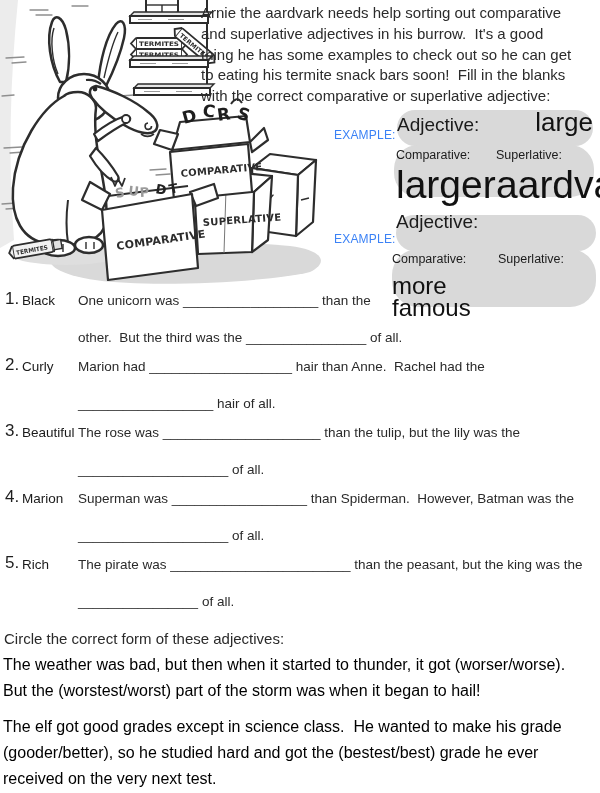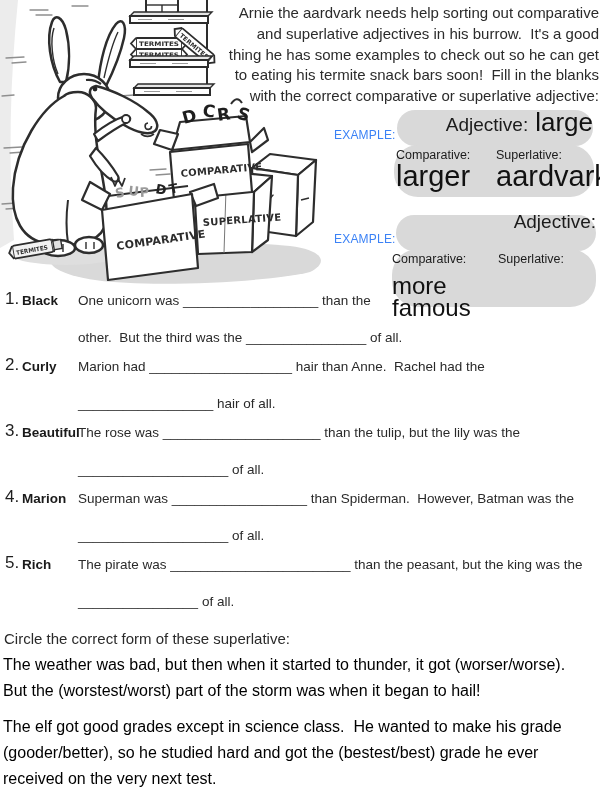"Arnie the aardvark needs help" .intro { text-align: right -> left }
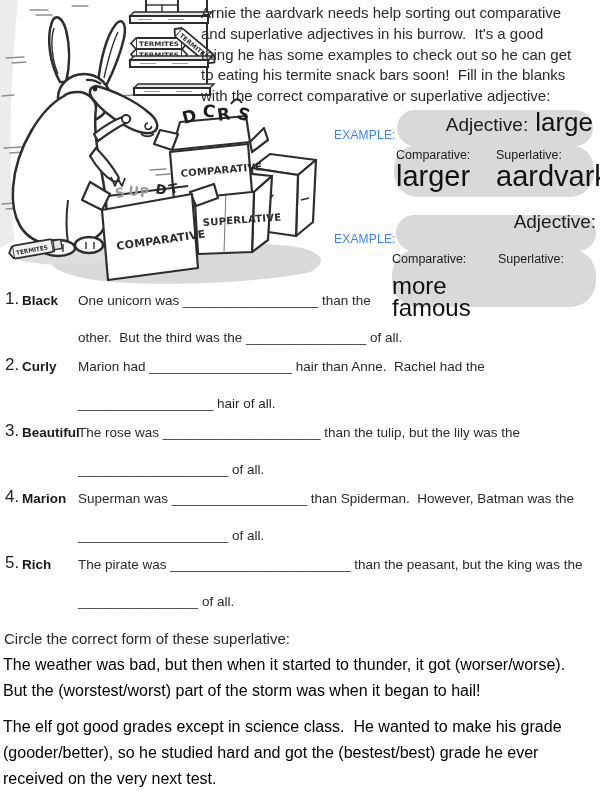"Adjective:" .adj-row { justify-content: flex-end -> space-between }
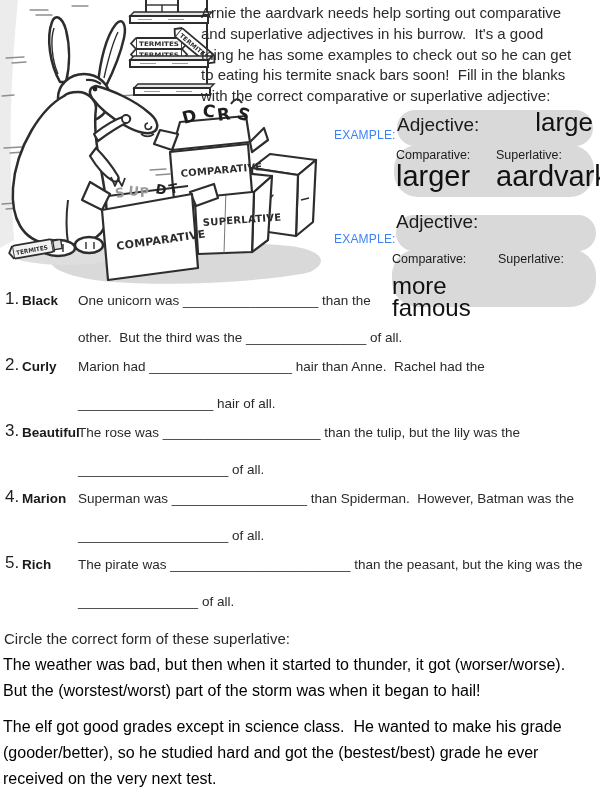"larger" .col-word { font-size: 29px -> 39px; margin-top: 0 -> 8px }
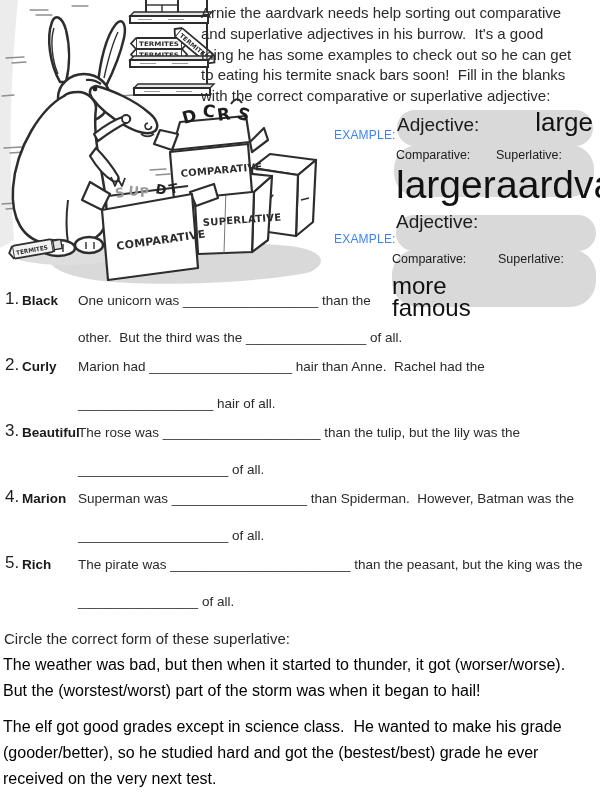"Black" .item-adj { font-weight: bold -> normal }
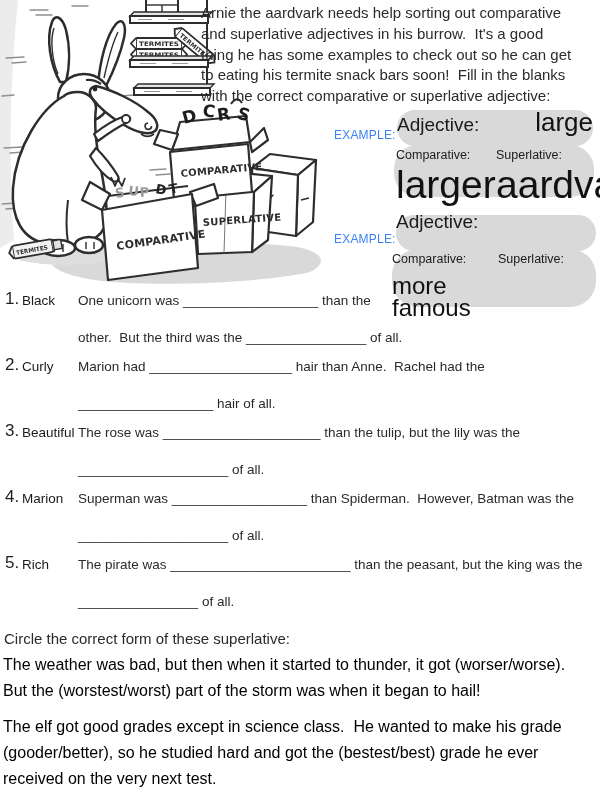"Circle the correct form of" div.abs { text: superlative -> adjectives }
